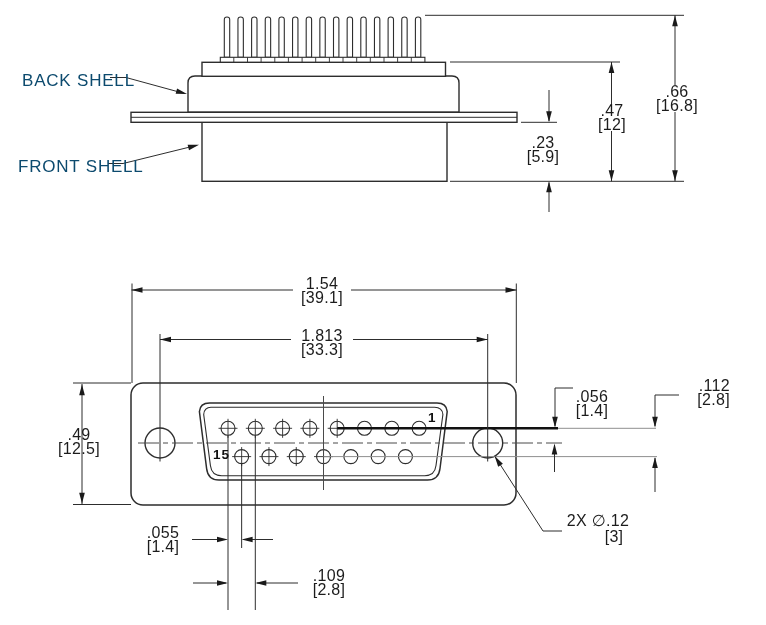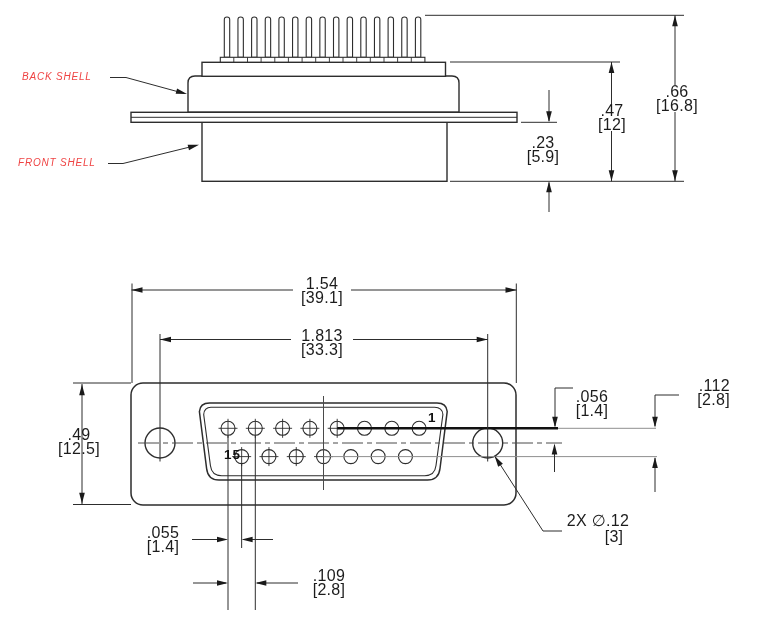"BACK SHELL" .lbl { color: #ef4444 -> #0c4a6e; font-size: 10px -> 17px; font-style: italic -> none }
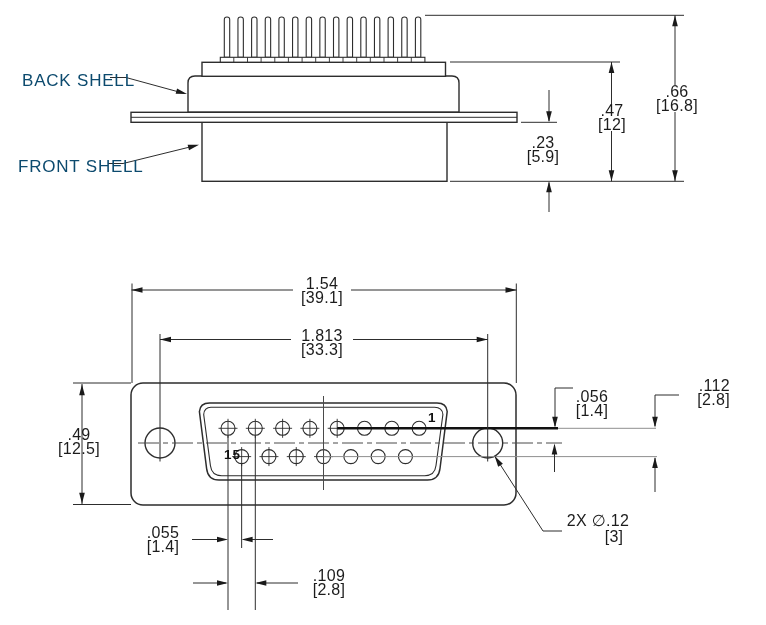"15" div.pinnum { left: 224px -> 213px }
